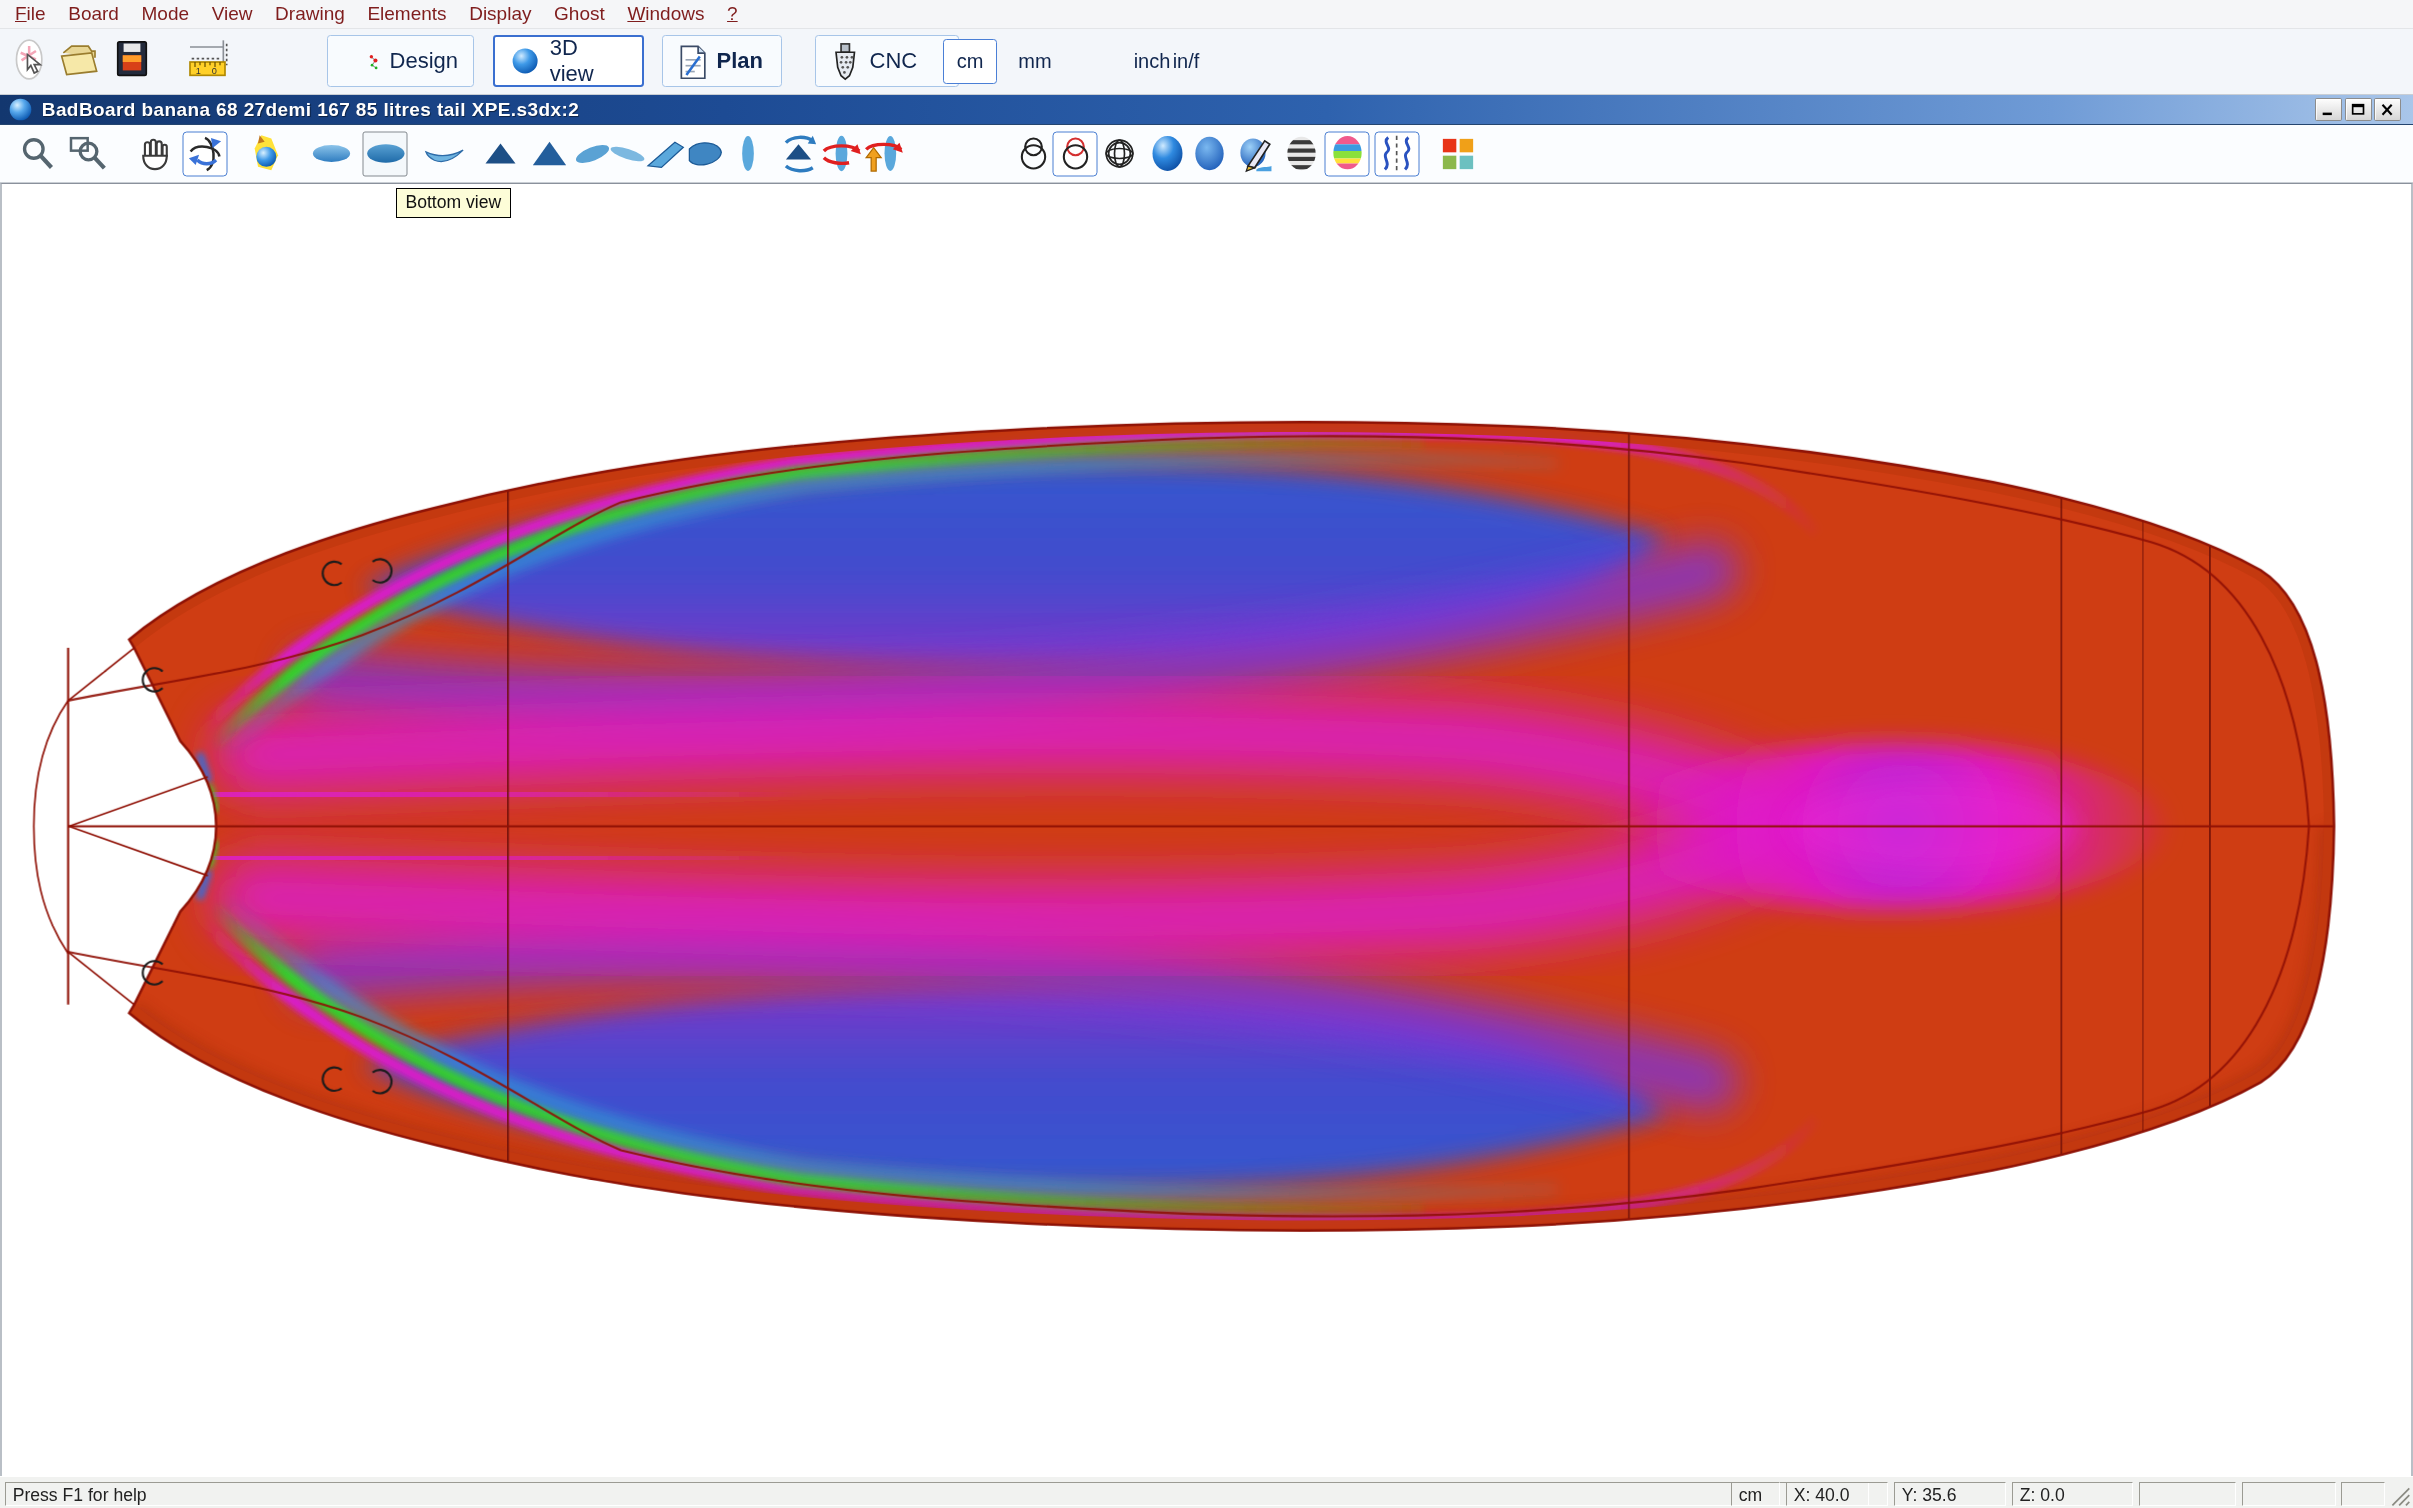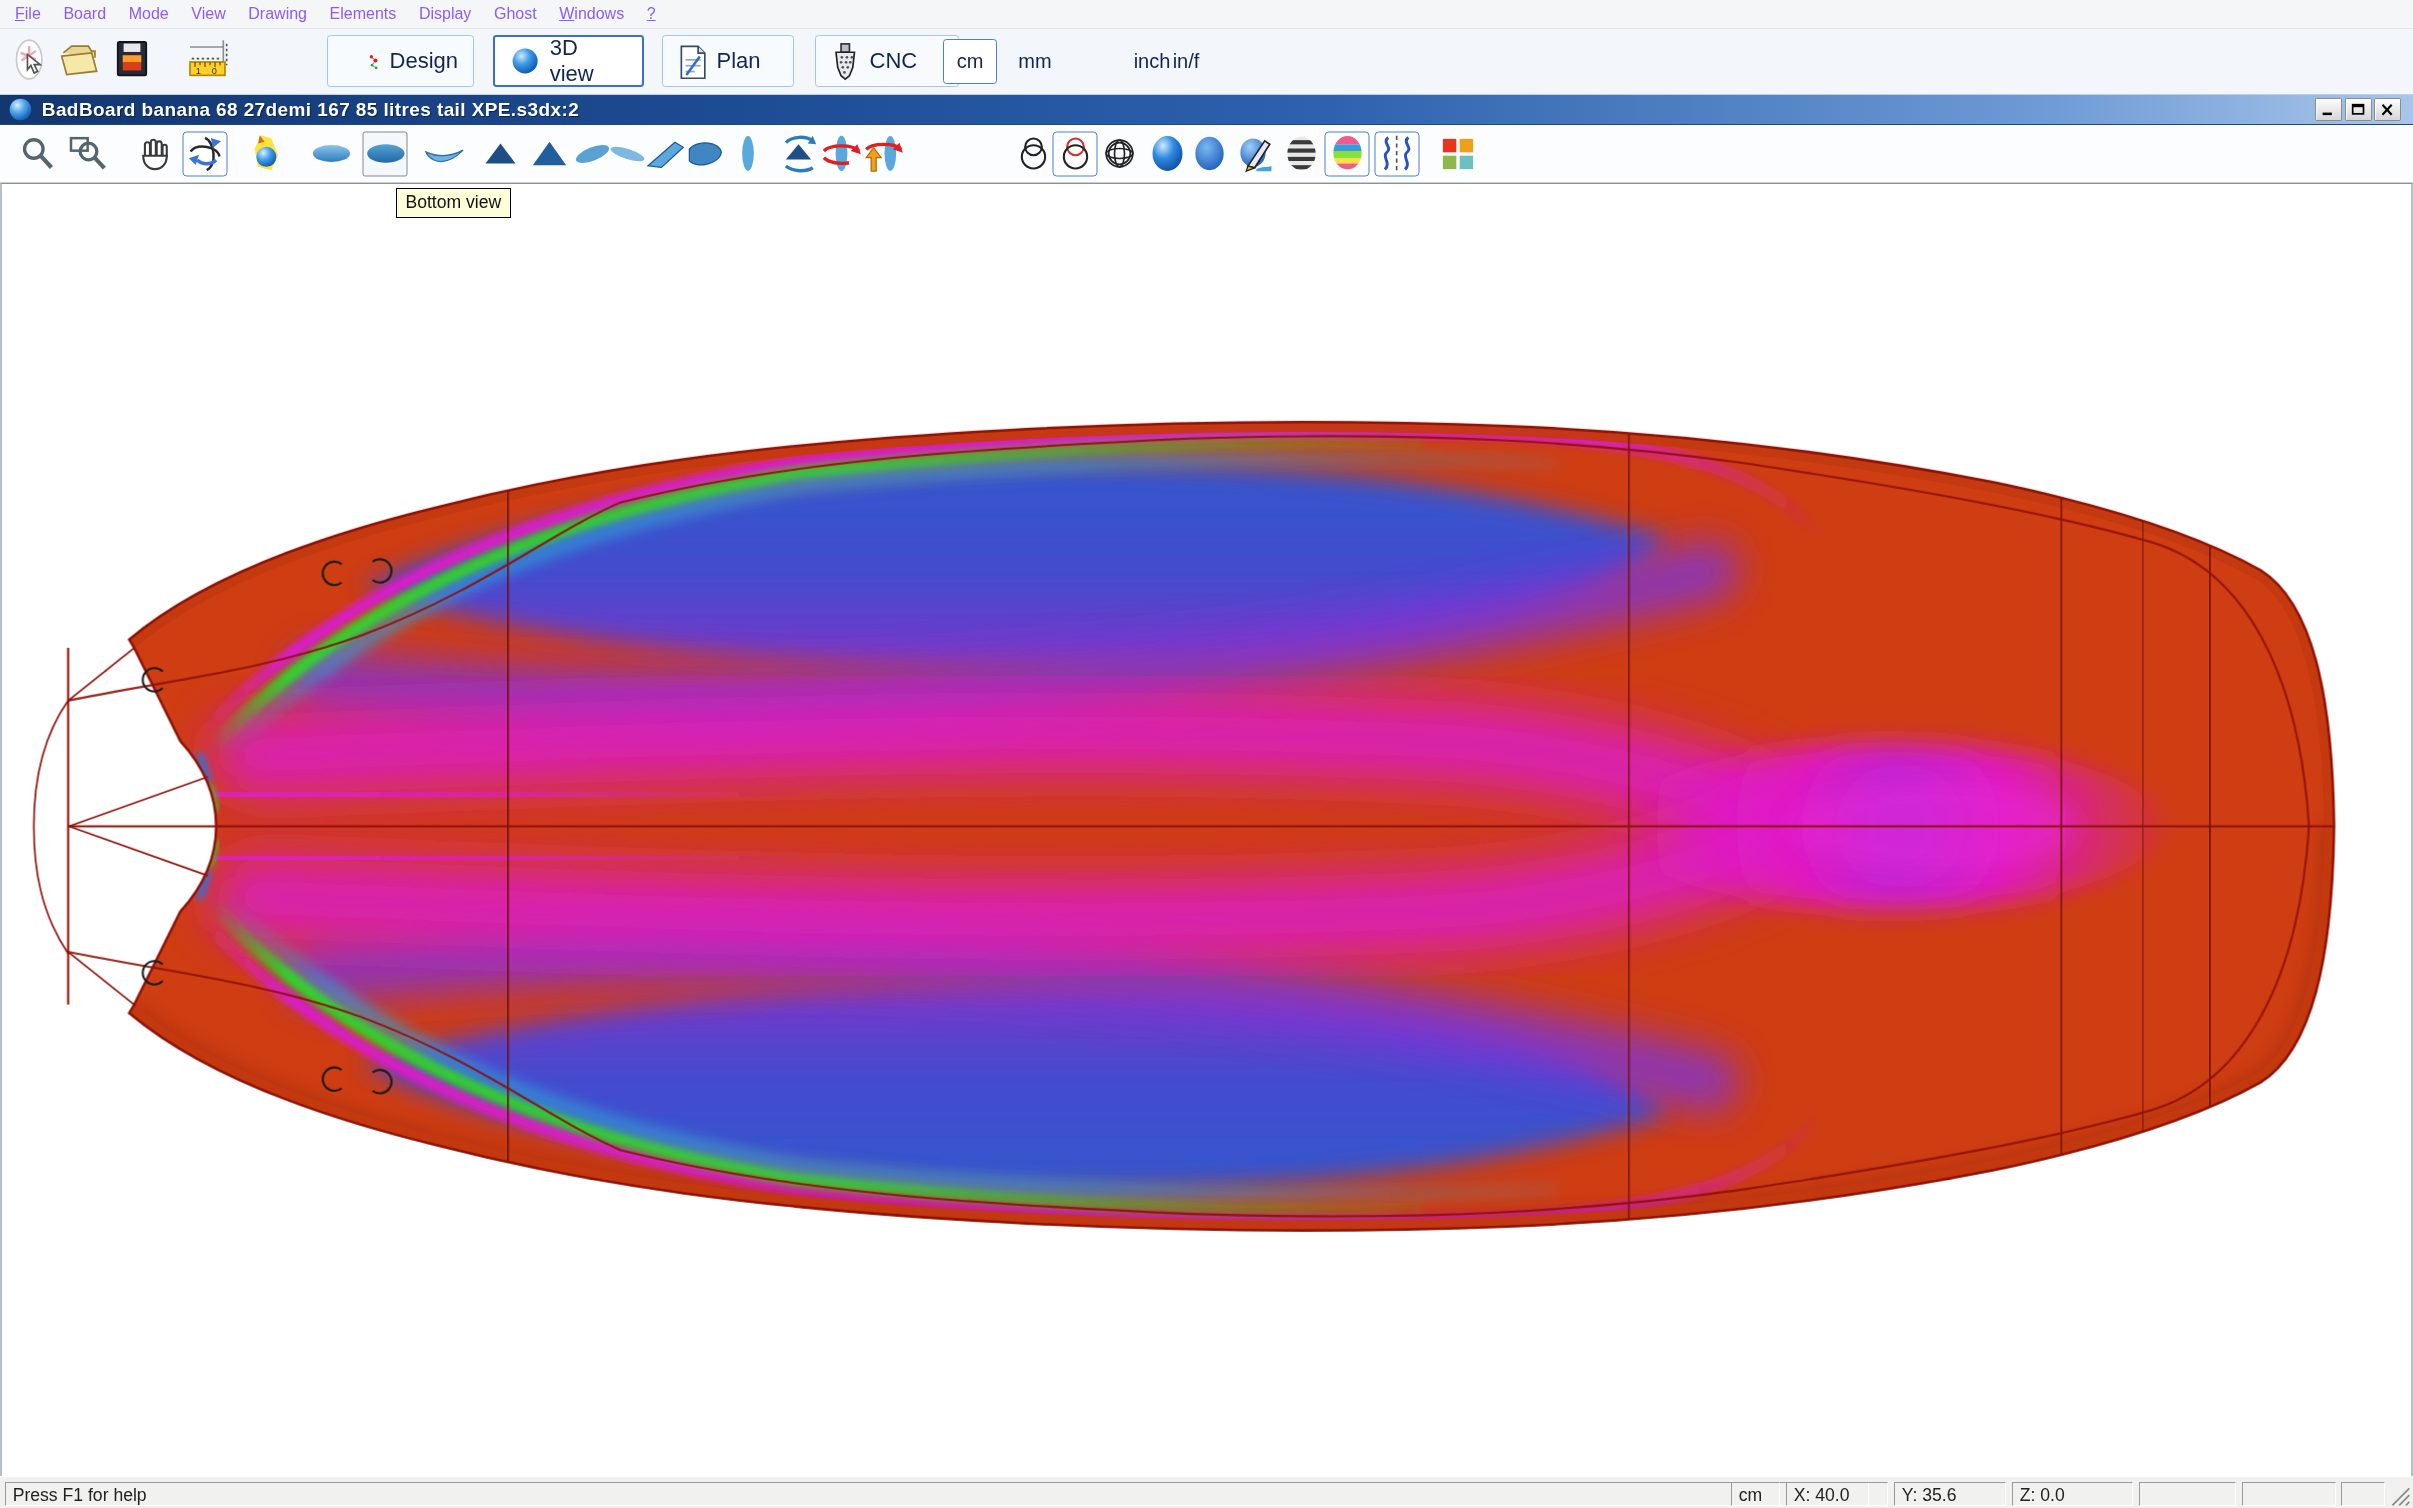"File" .menu-item { color: #8b5cf6 -> #7f1d1d; font-size: 16px -> 19px }
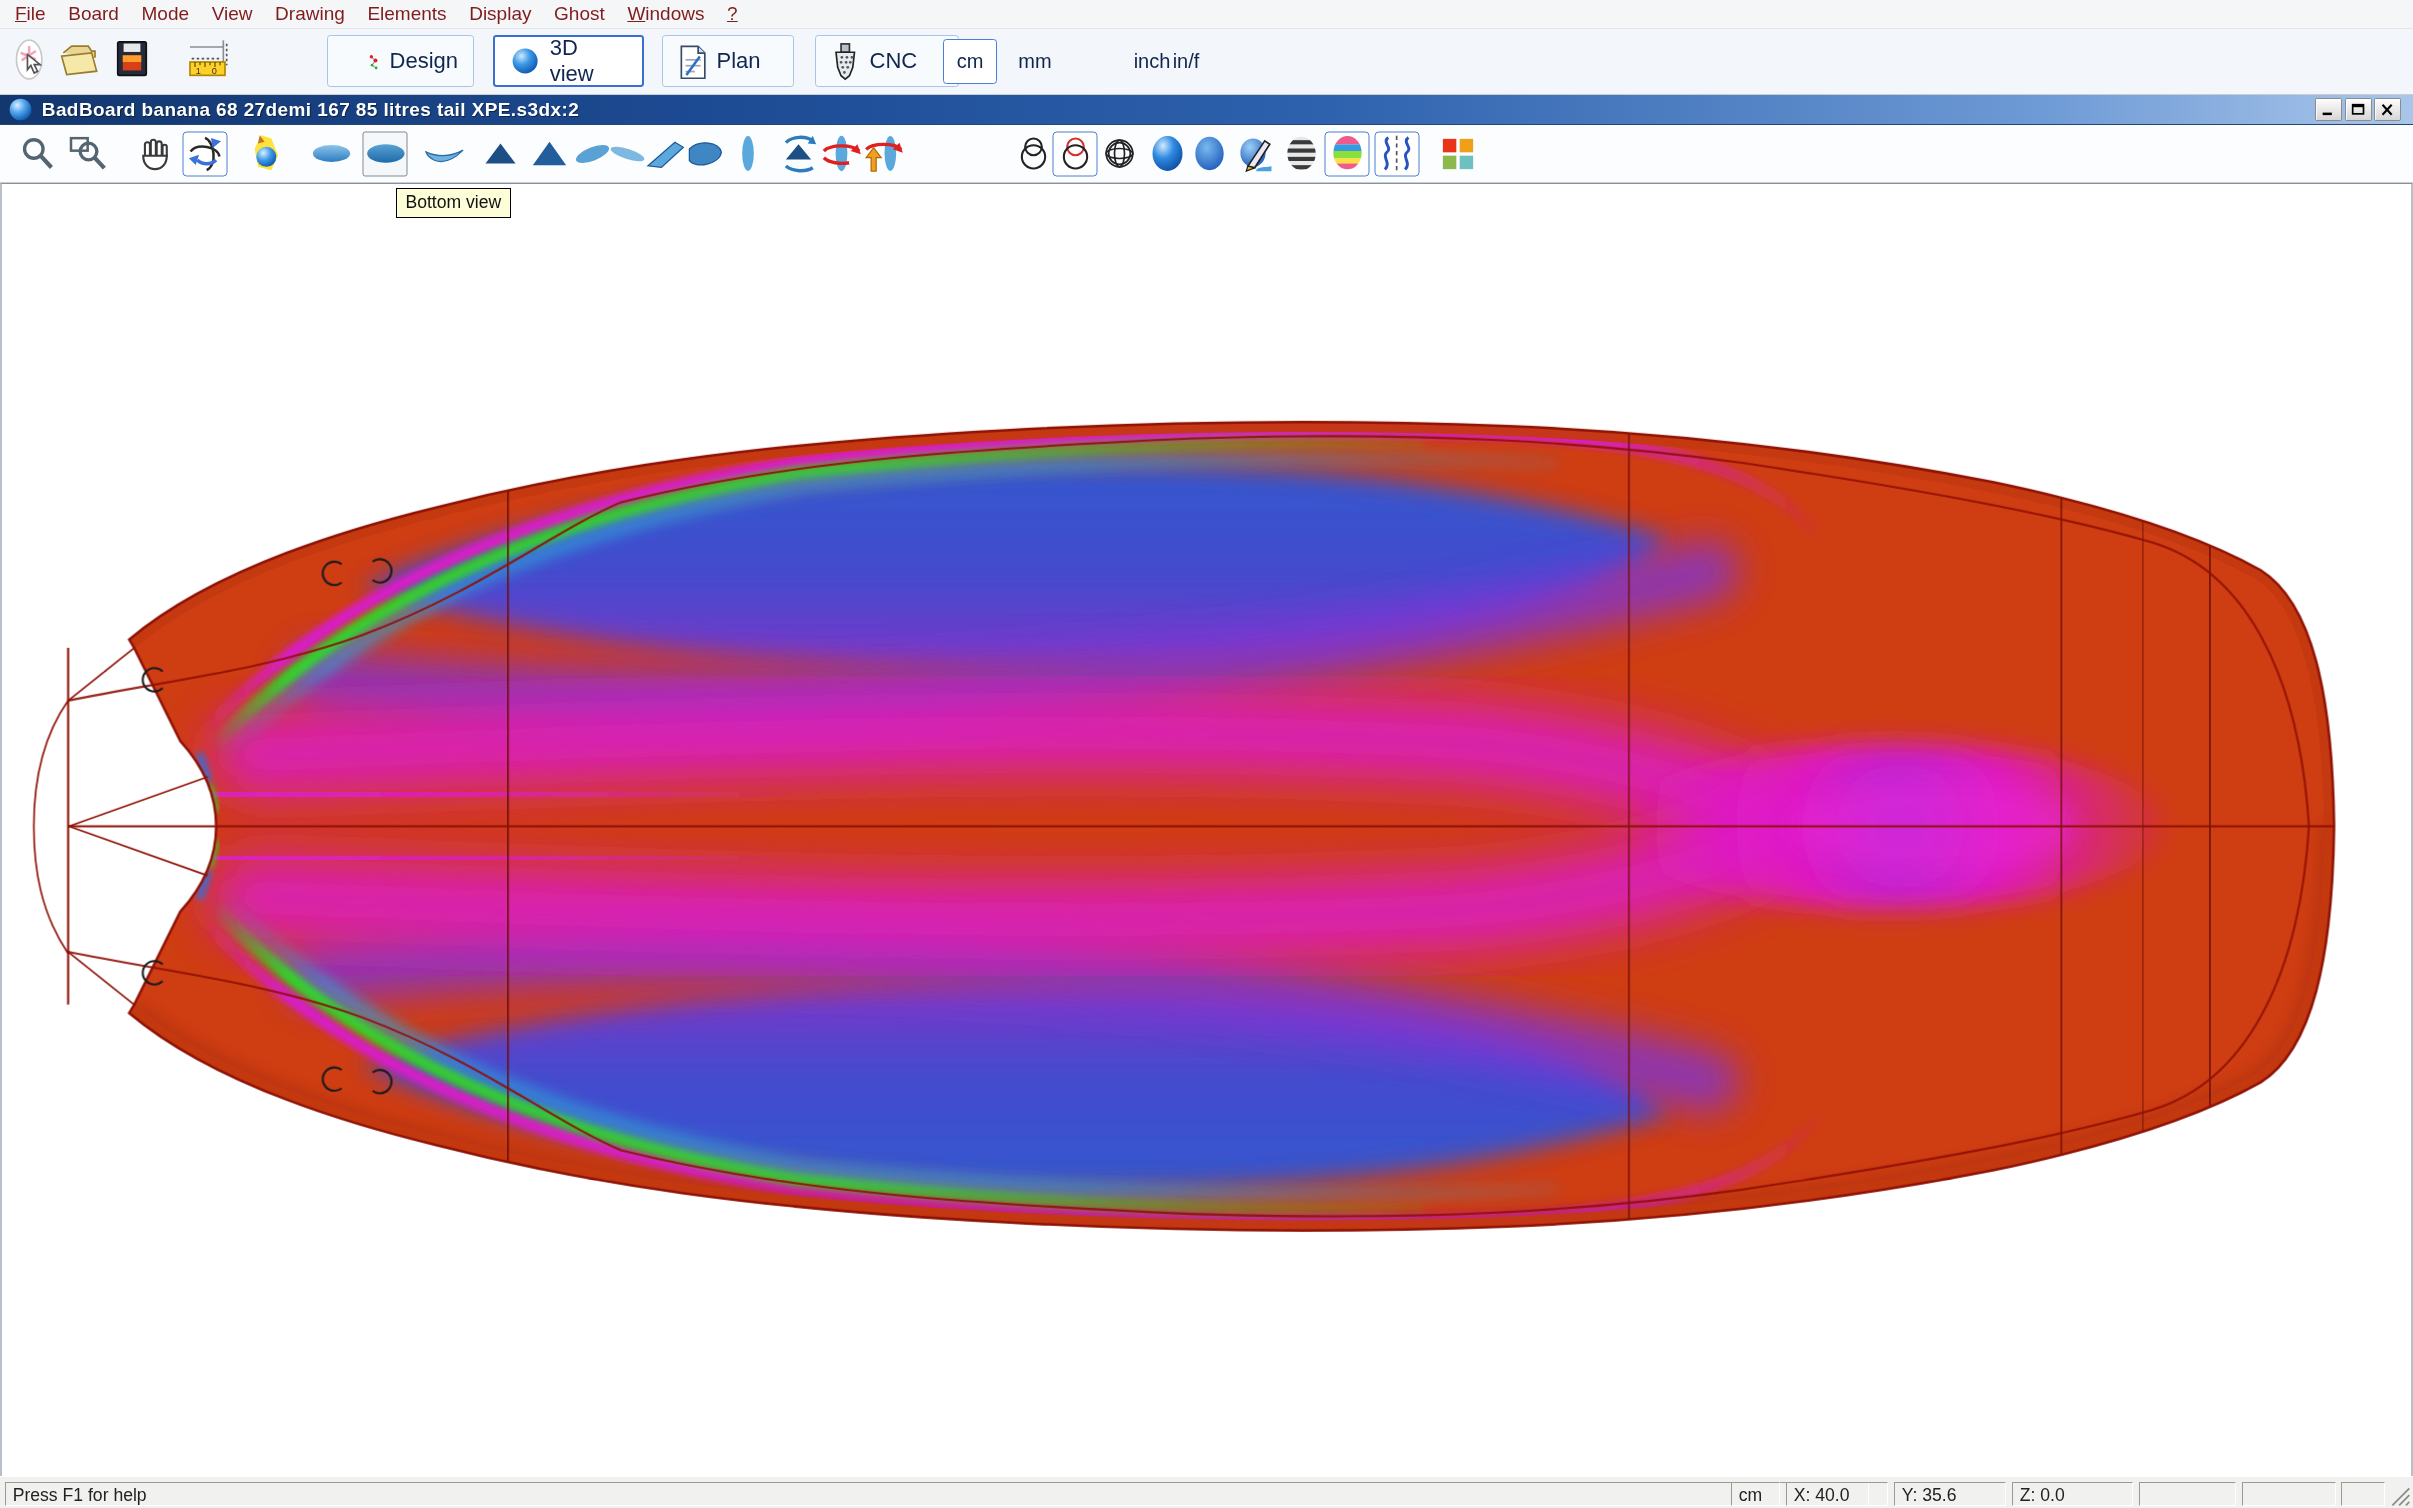"Plan" div.t1-btn { font-weight: none -> bold; width: 132px -> 120px }
